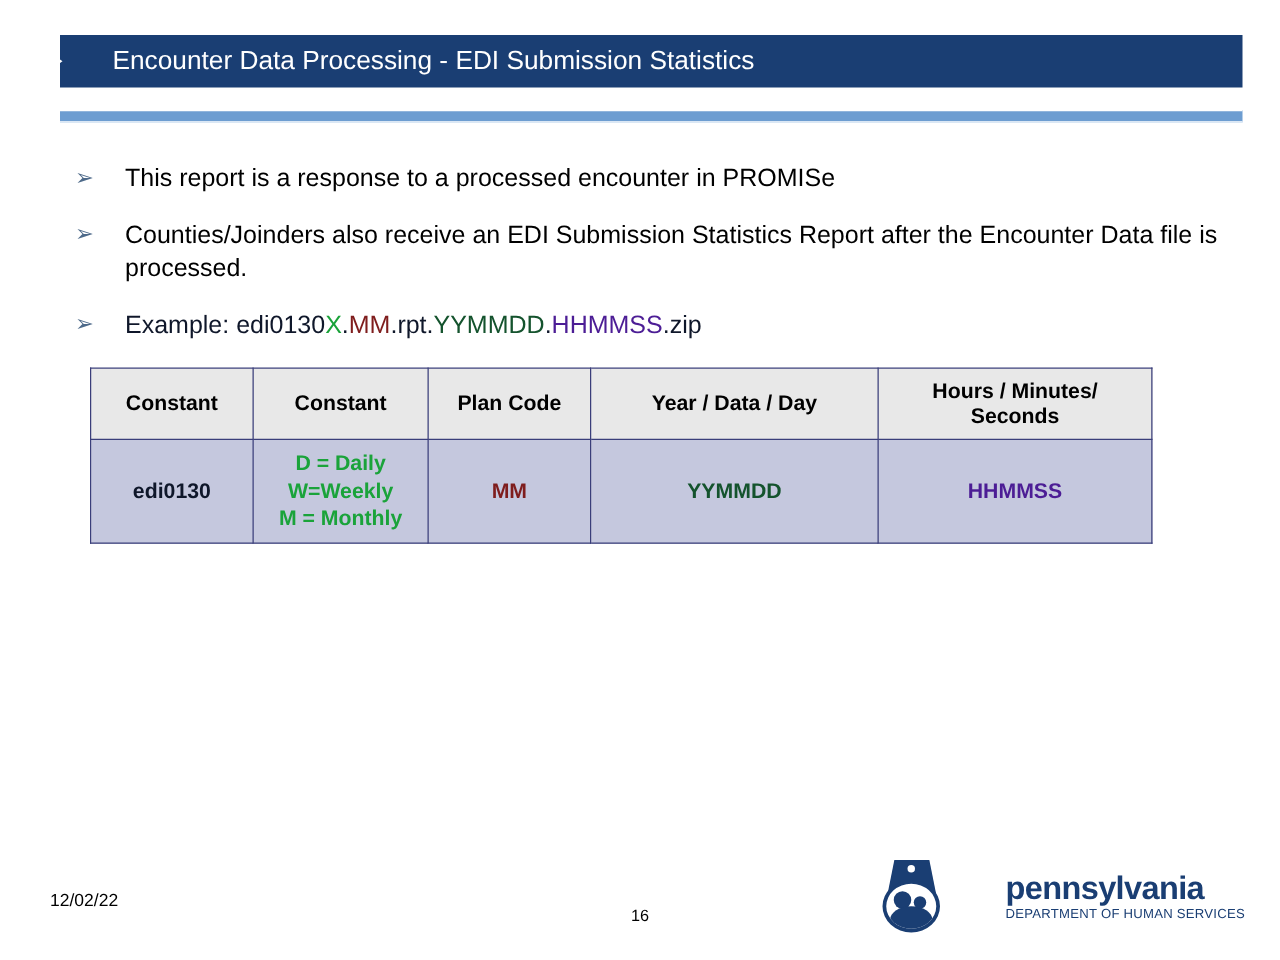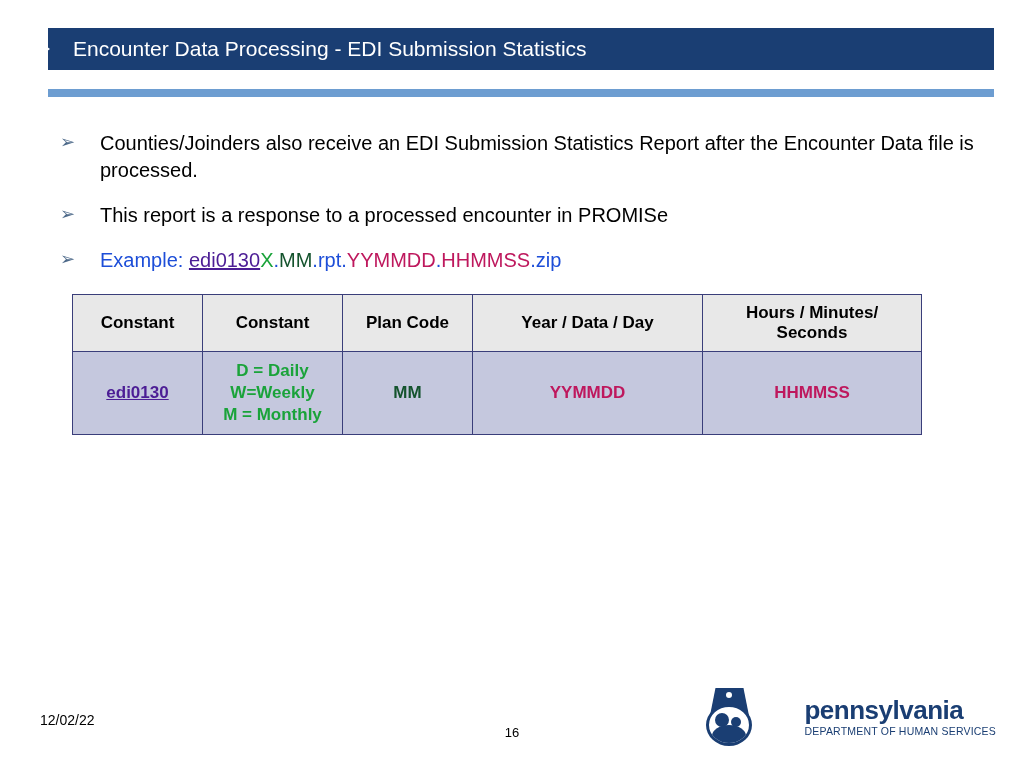"Encounter Data Processing - EDI" .title-bar { padding-left: 25px -> 42px }
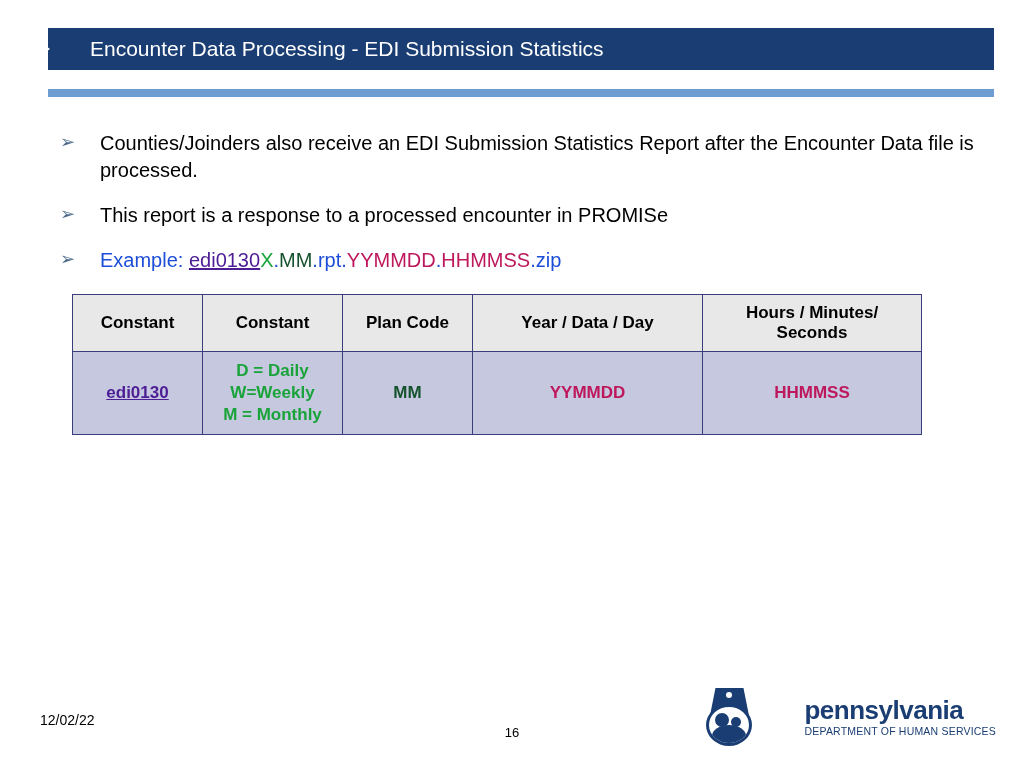"Counties/Joinders also receive an EDI" li.bullet-item { order: before "This report is a response" -> after "This report is a response" }
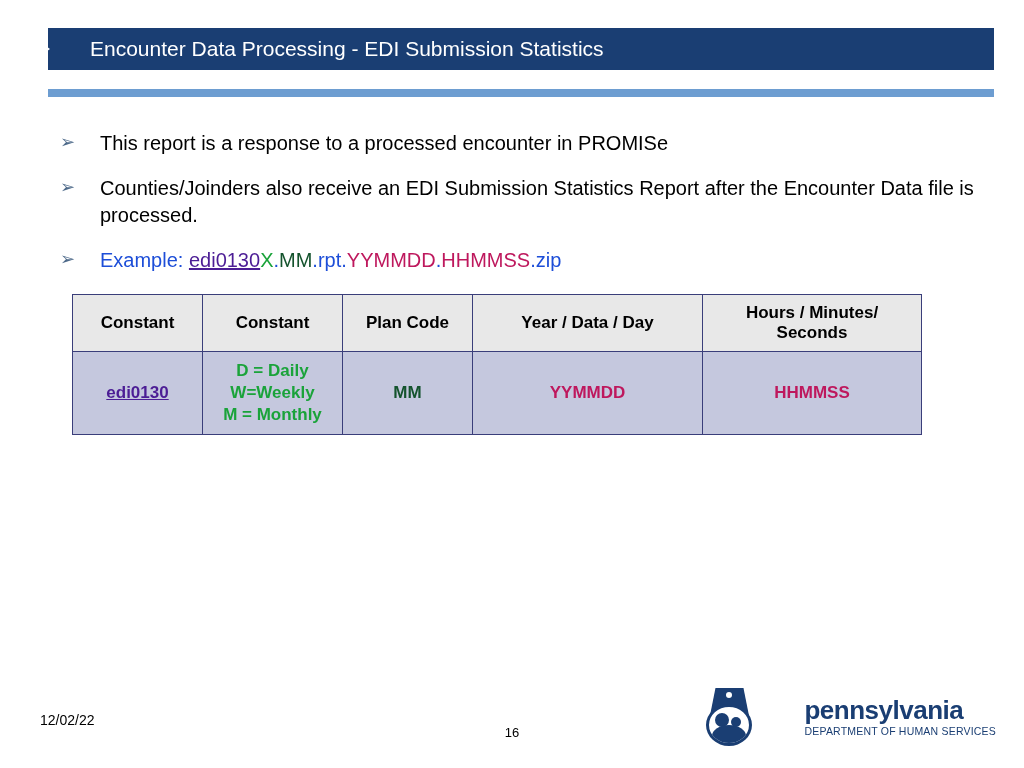"Example:" .c-black { color: #1d4ed8 -> #0f172a }
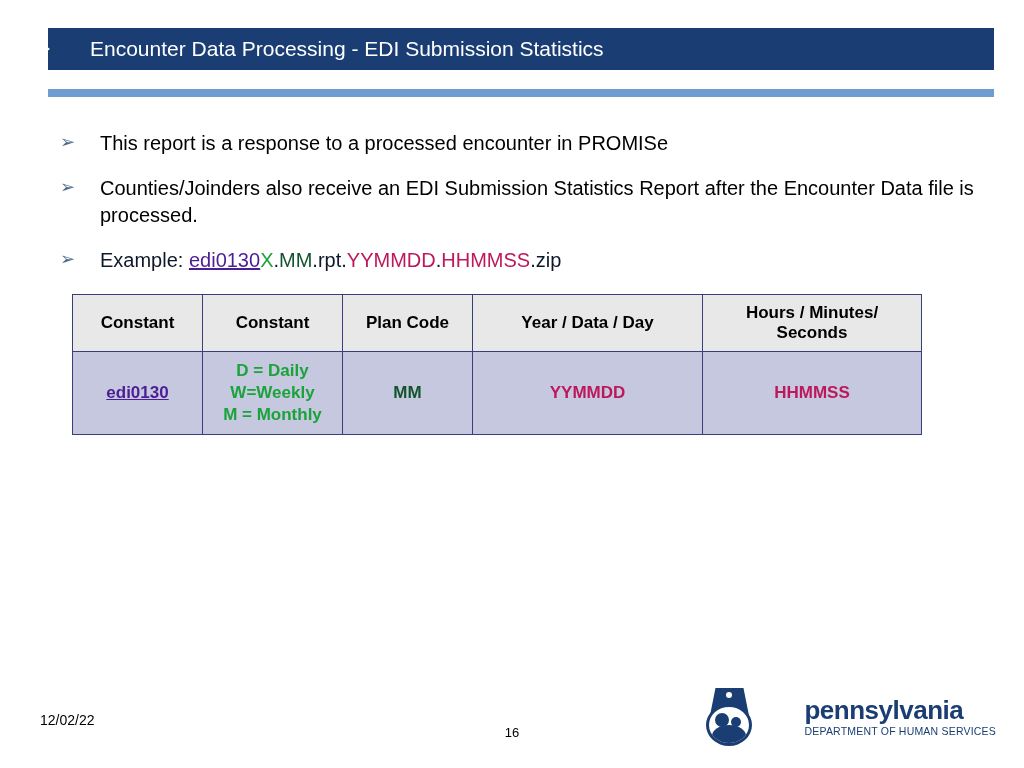"edi0130" .c-red { color: #4c1d95 -> #0f172a; text-decoration: underline -> none }
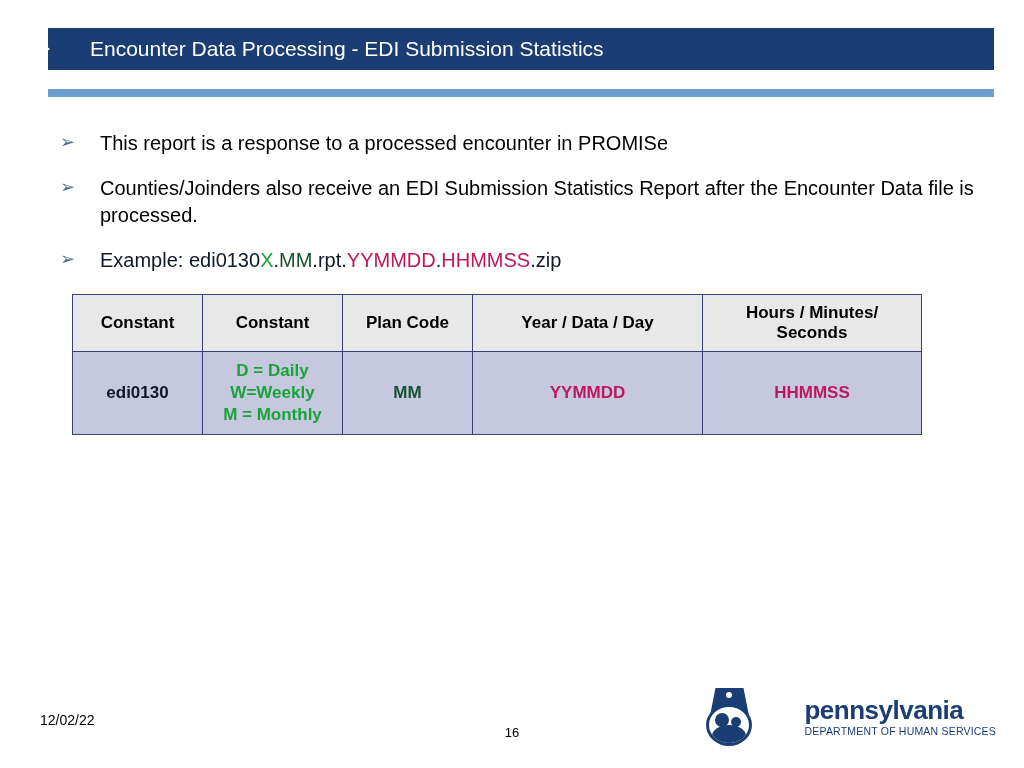"MM" .c-blue { color: #14532d -> #7f1d1d }
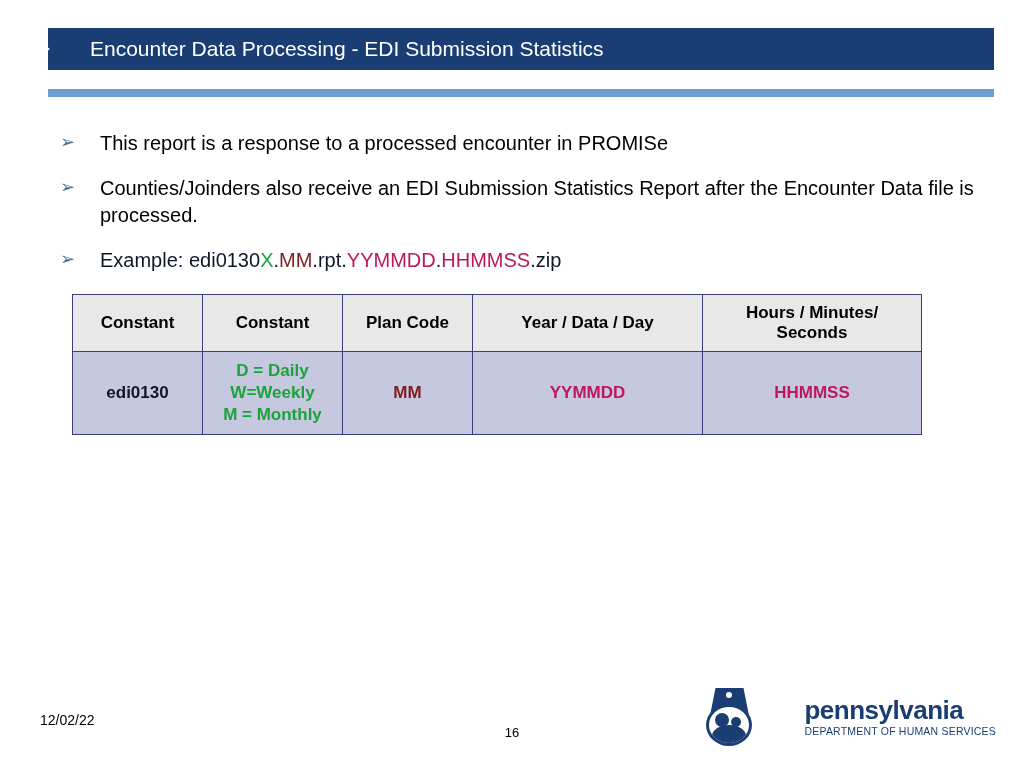"YYMMDD" .c-purple { color: #be185d -> #14532d }
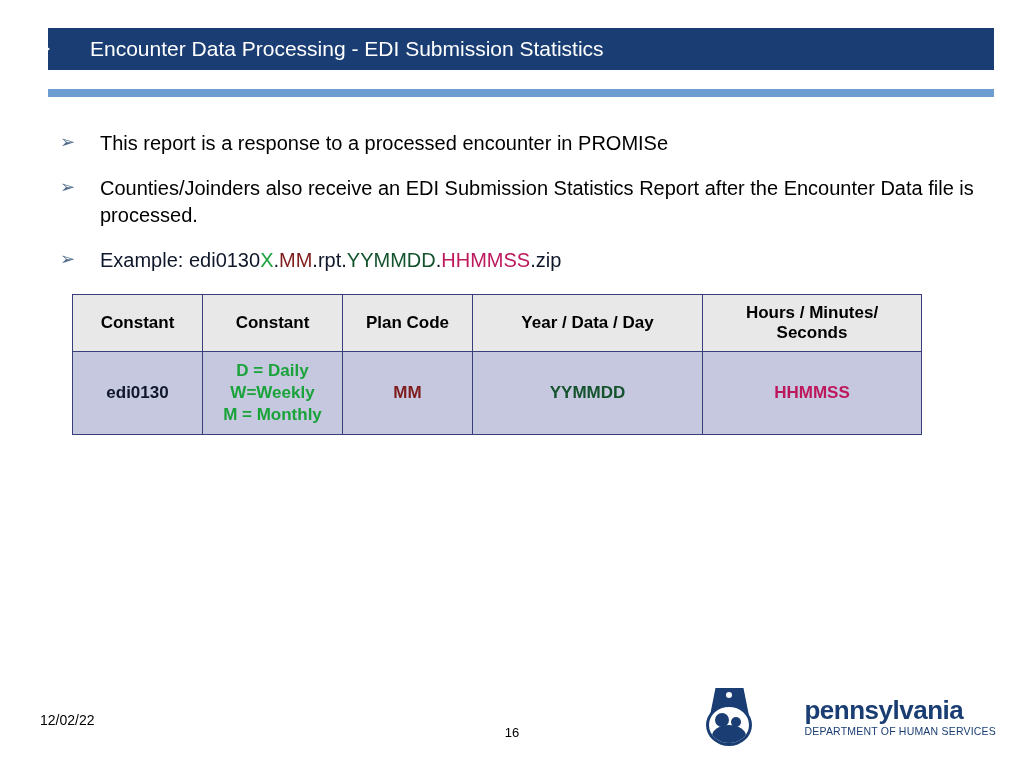"HHMMSS" .c-gray { color: #be185d -> #4c1d95 }
